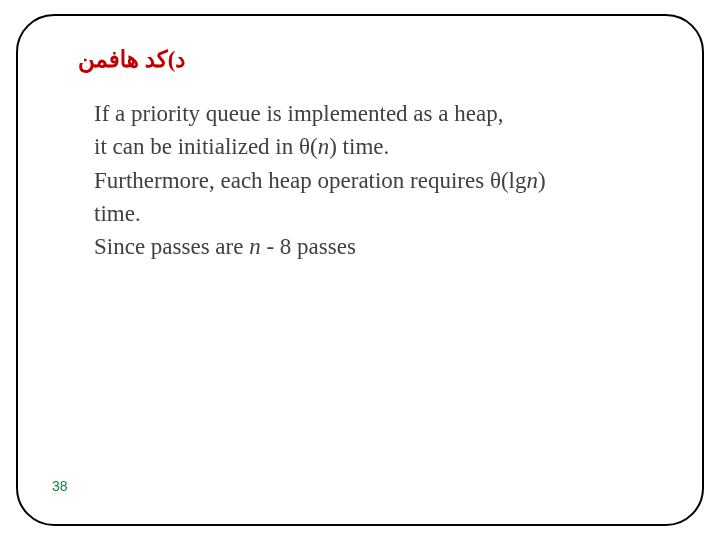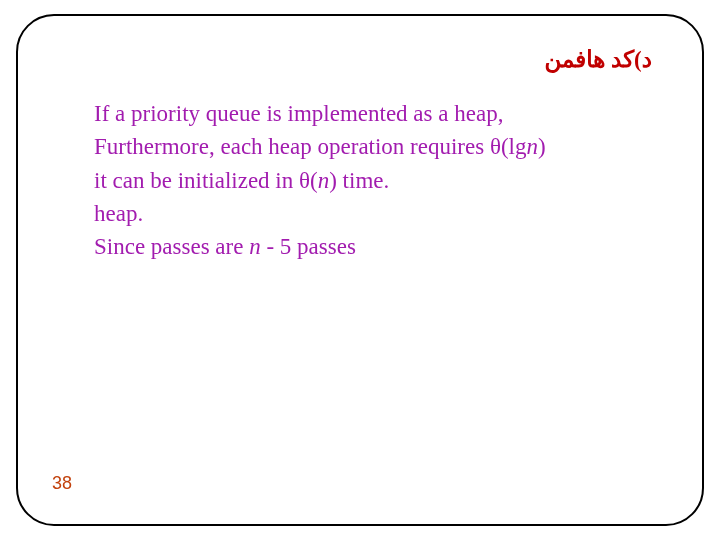"د)کد هافمن" .header { text-align: right -> left }
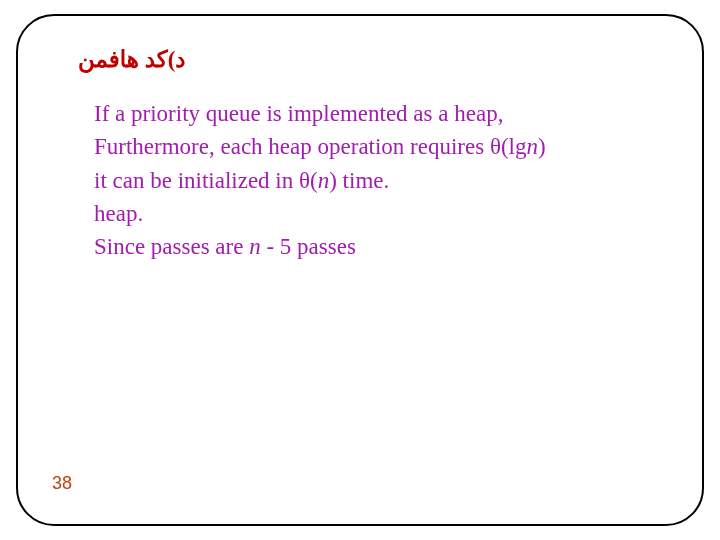"If a priority queue is" .content { color: #a21caf -> #404040 }
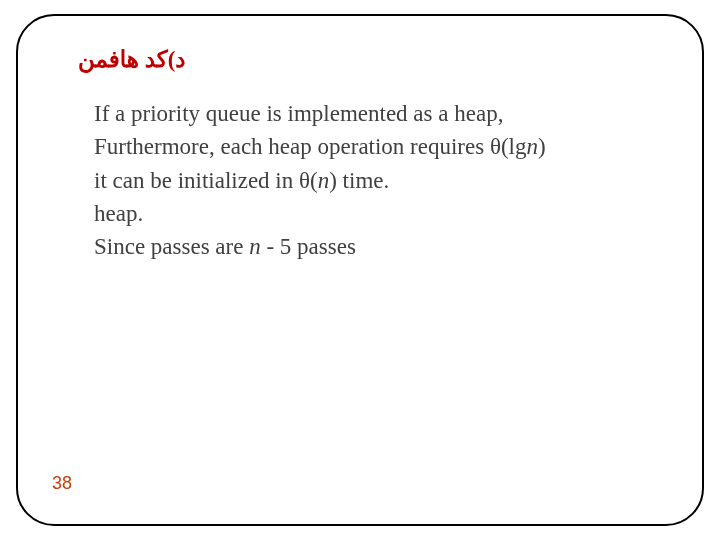"Furthermore, each heap operation" div { order: before "it can be initialized in" -> after "it can be initialized in" }
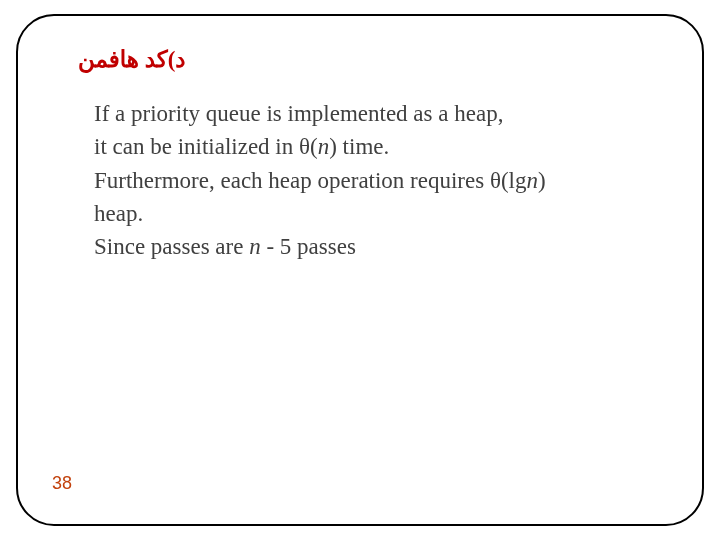"heap." span { text: heap -> time }
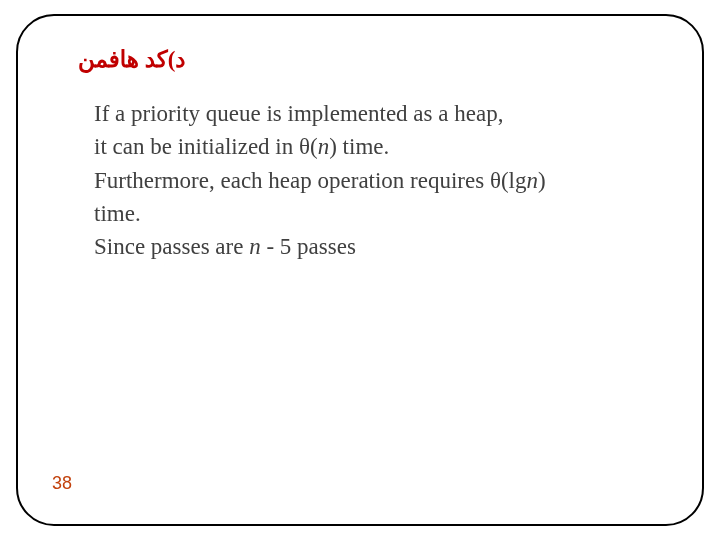"- 5 passes" span { text: 5 -> 8 }
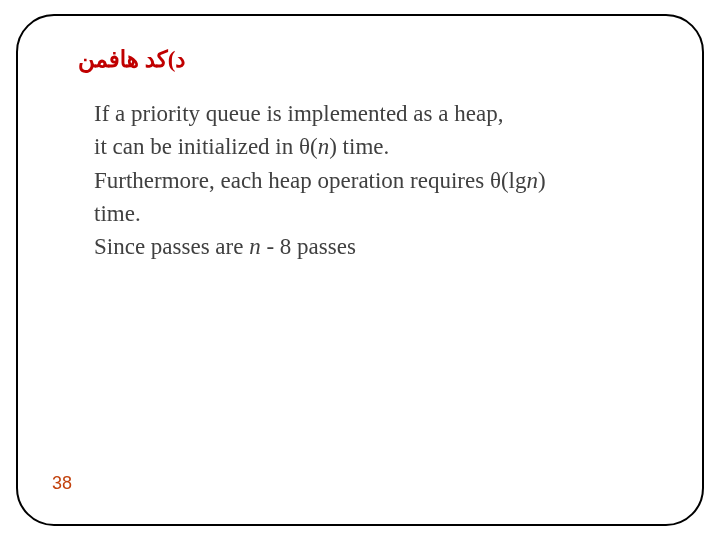"38" .page-number { color: #c2410c -> #15803d; font-size: 18px -> 14px }
